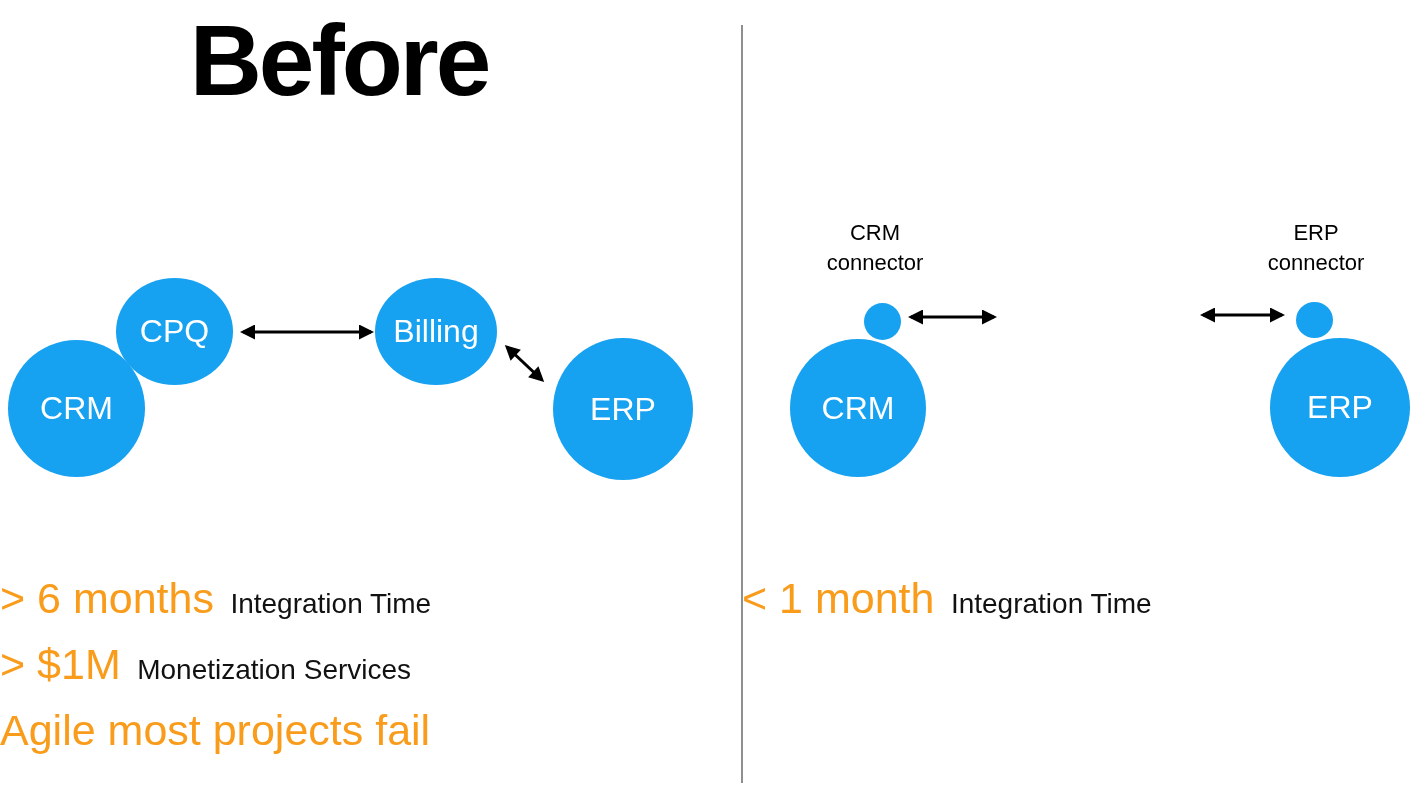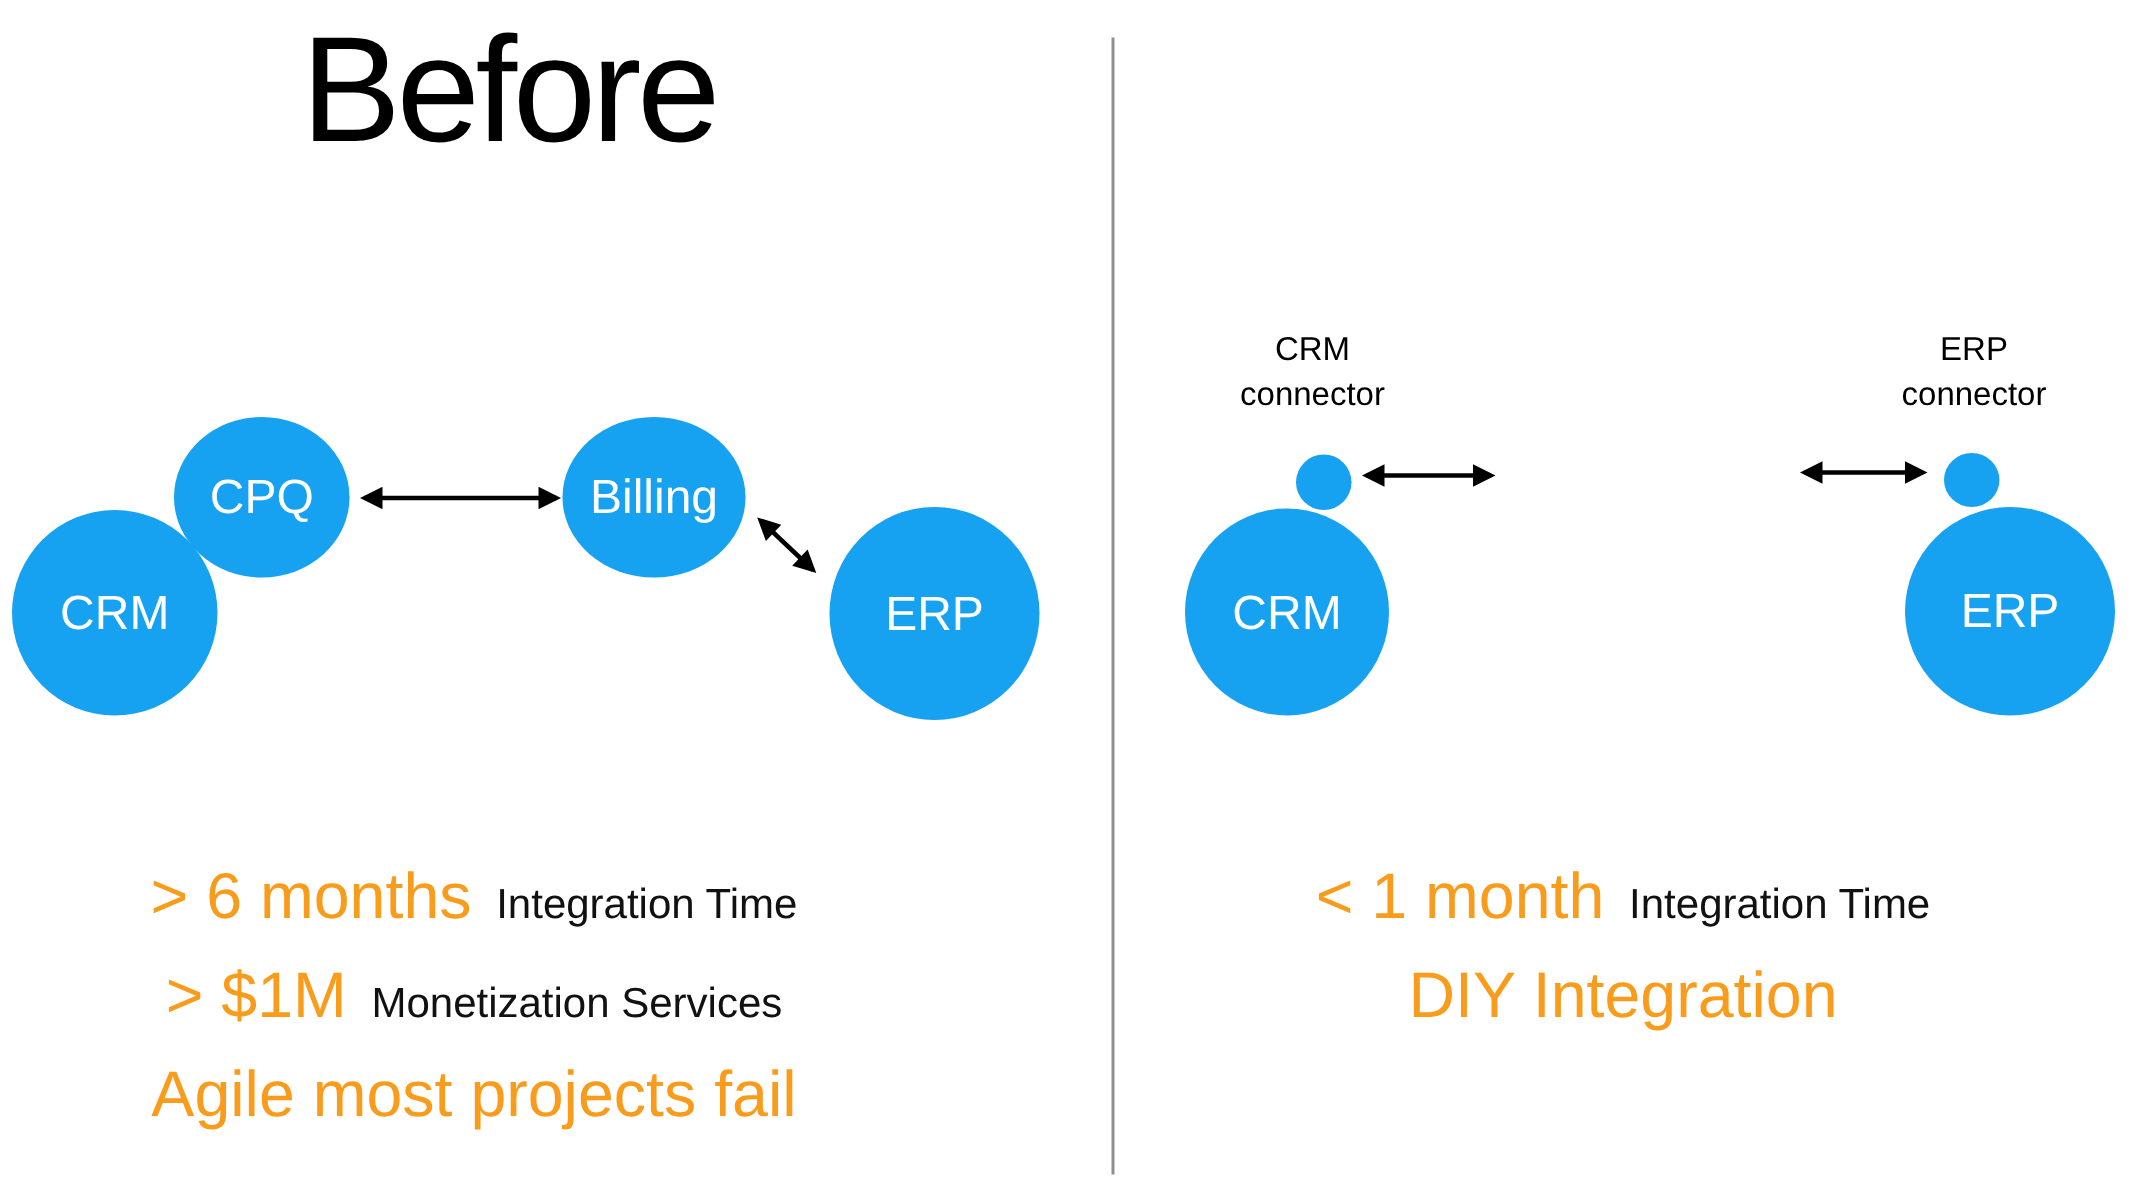"Before" .big-title { font-weight: 400 -> 700 }
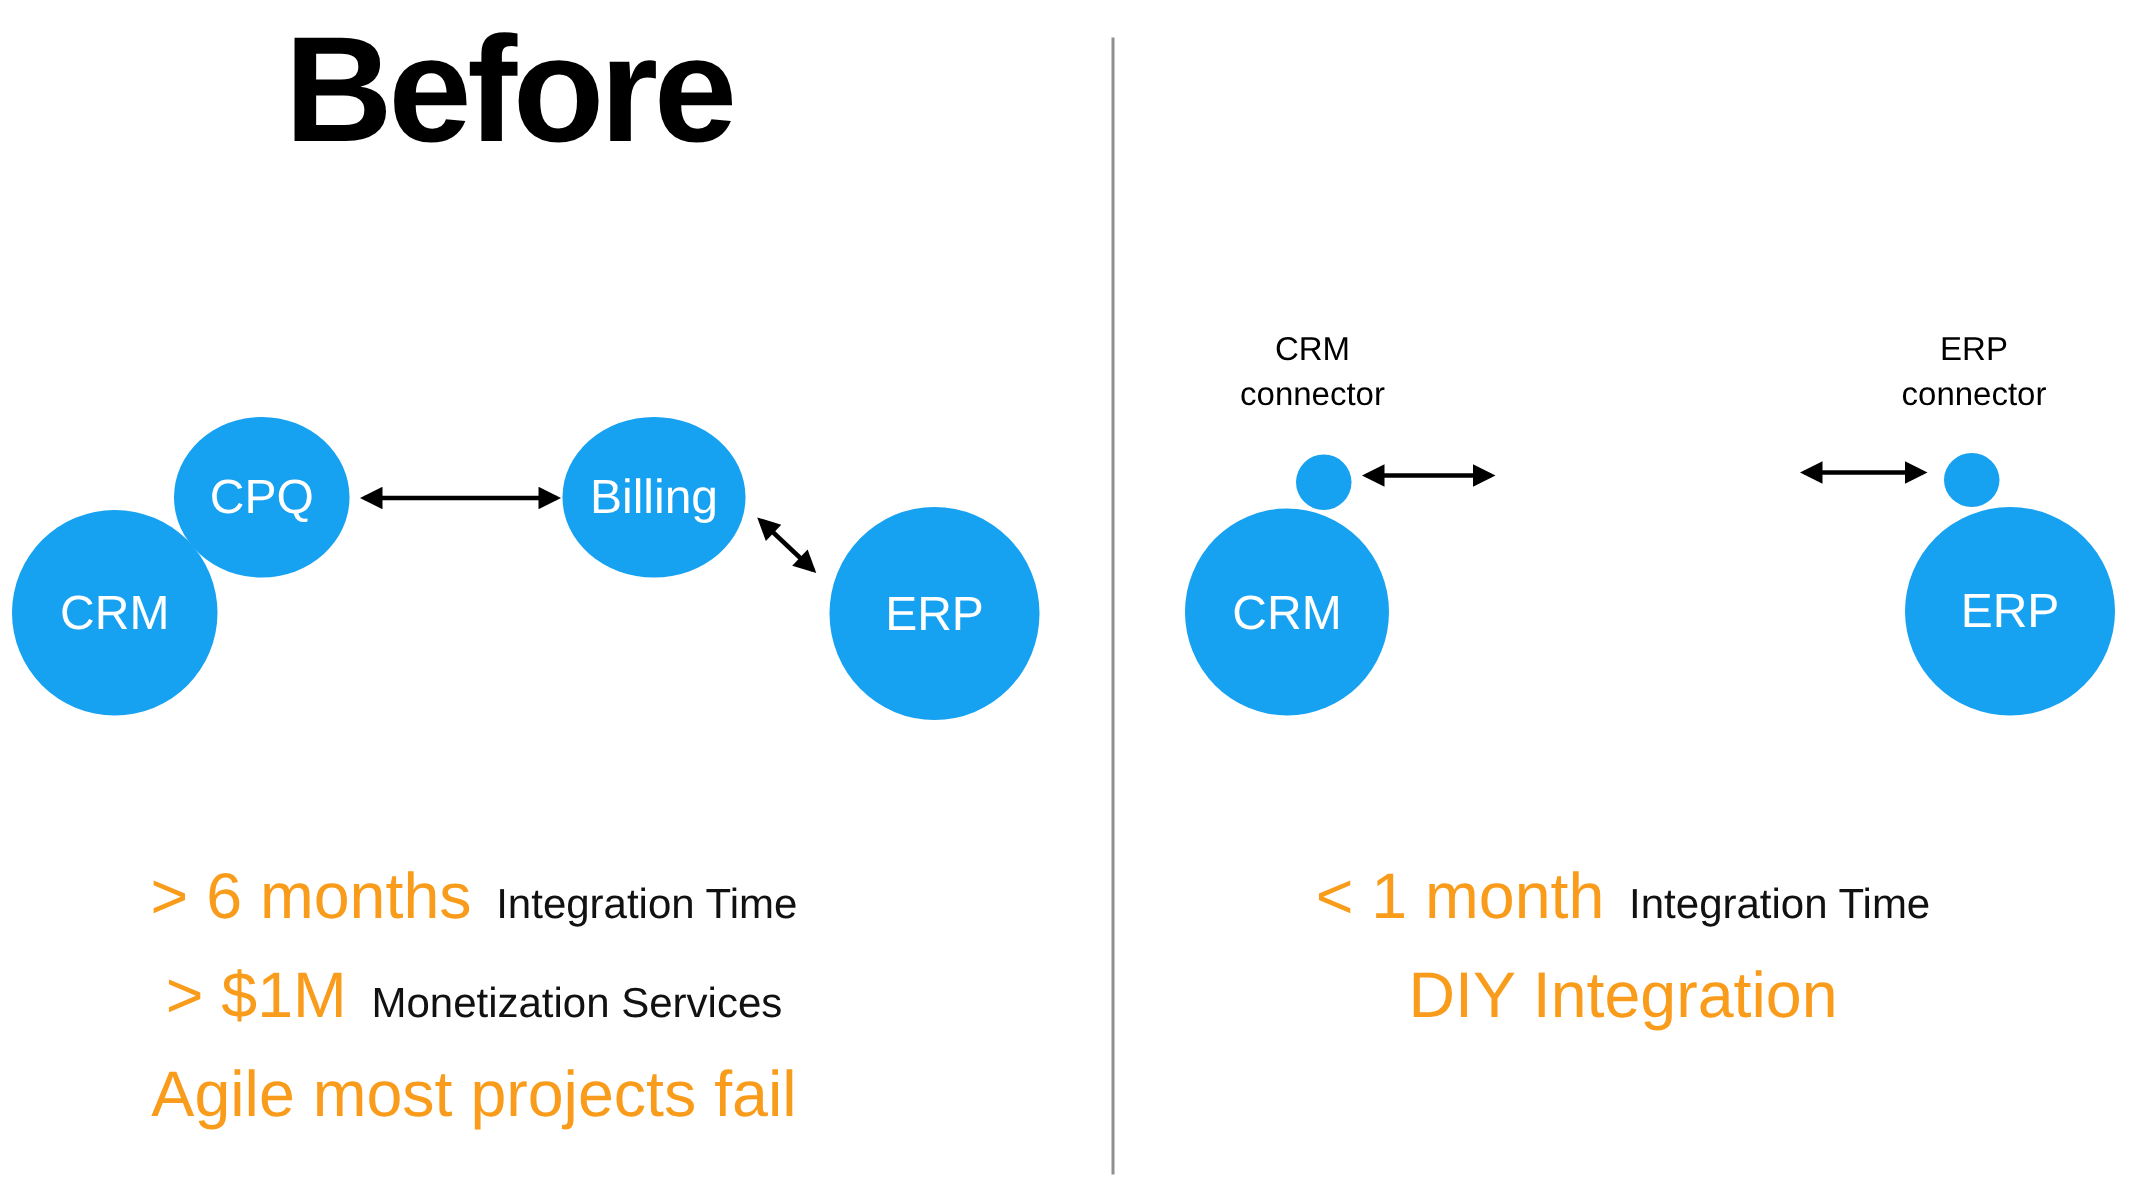"> 6 months Integration Time" .stats { text-align: center -> left }
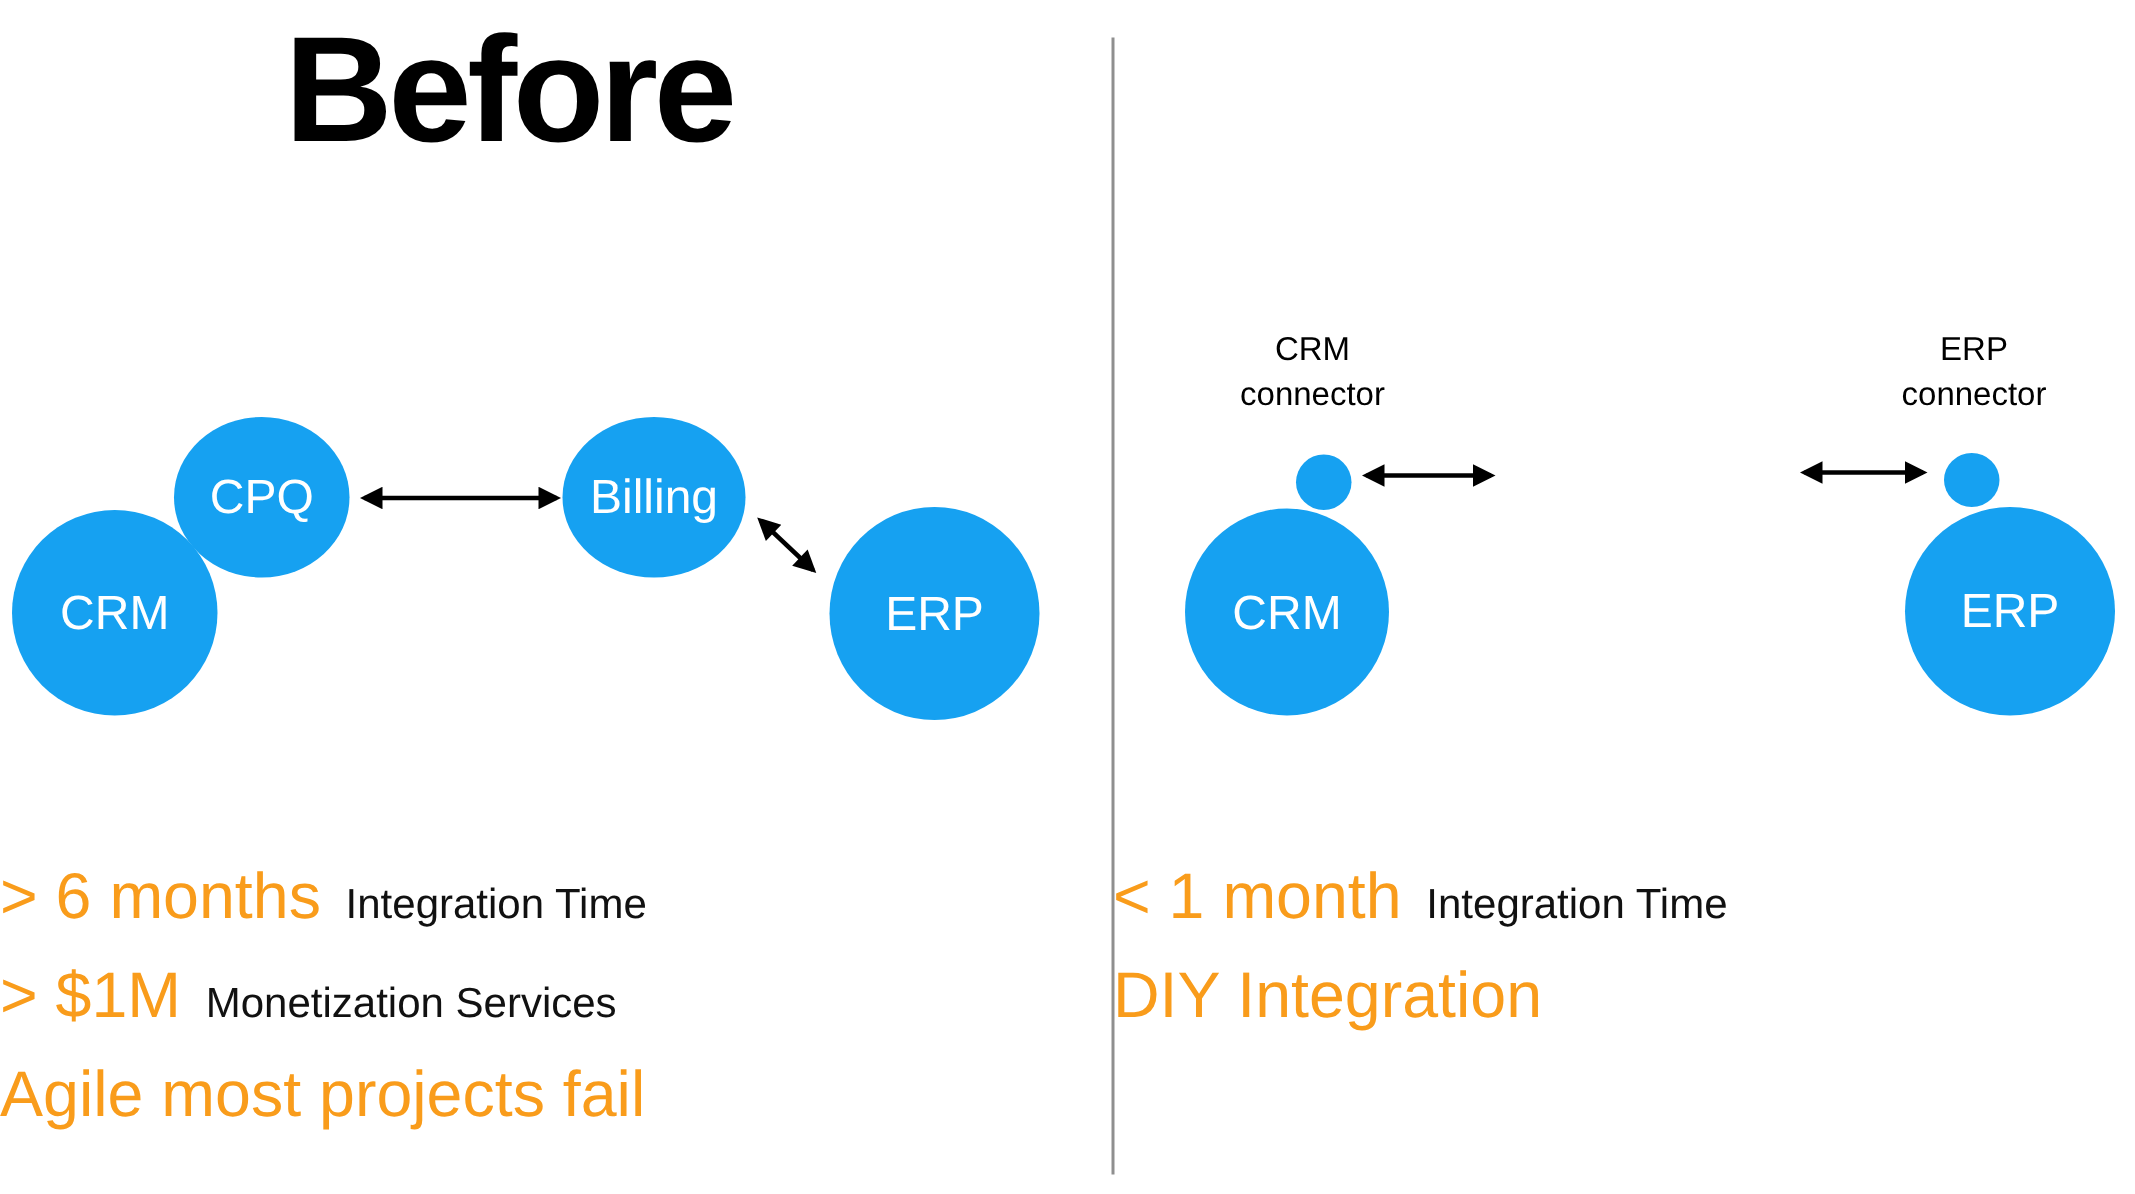"DIY Integration" div.stat-line { html: <div> <span>DIY Integration</span> </div> -> none }
